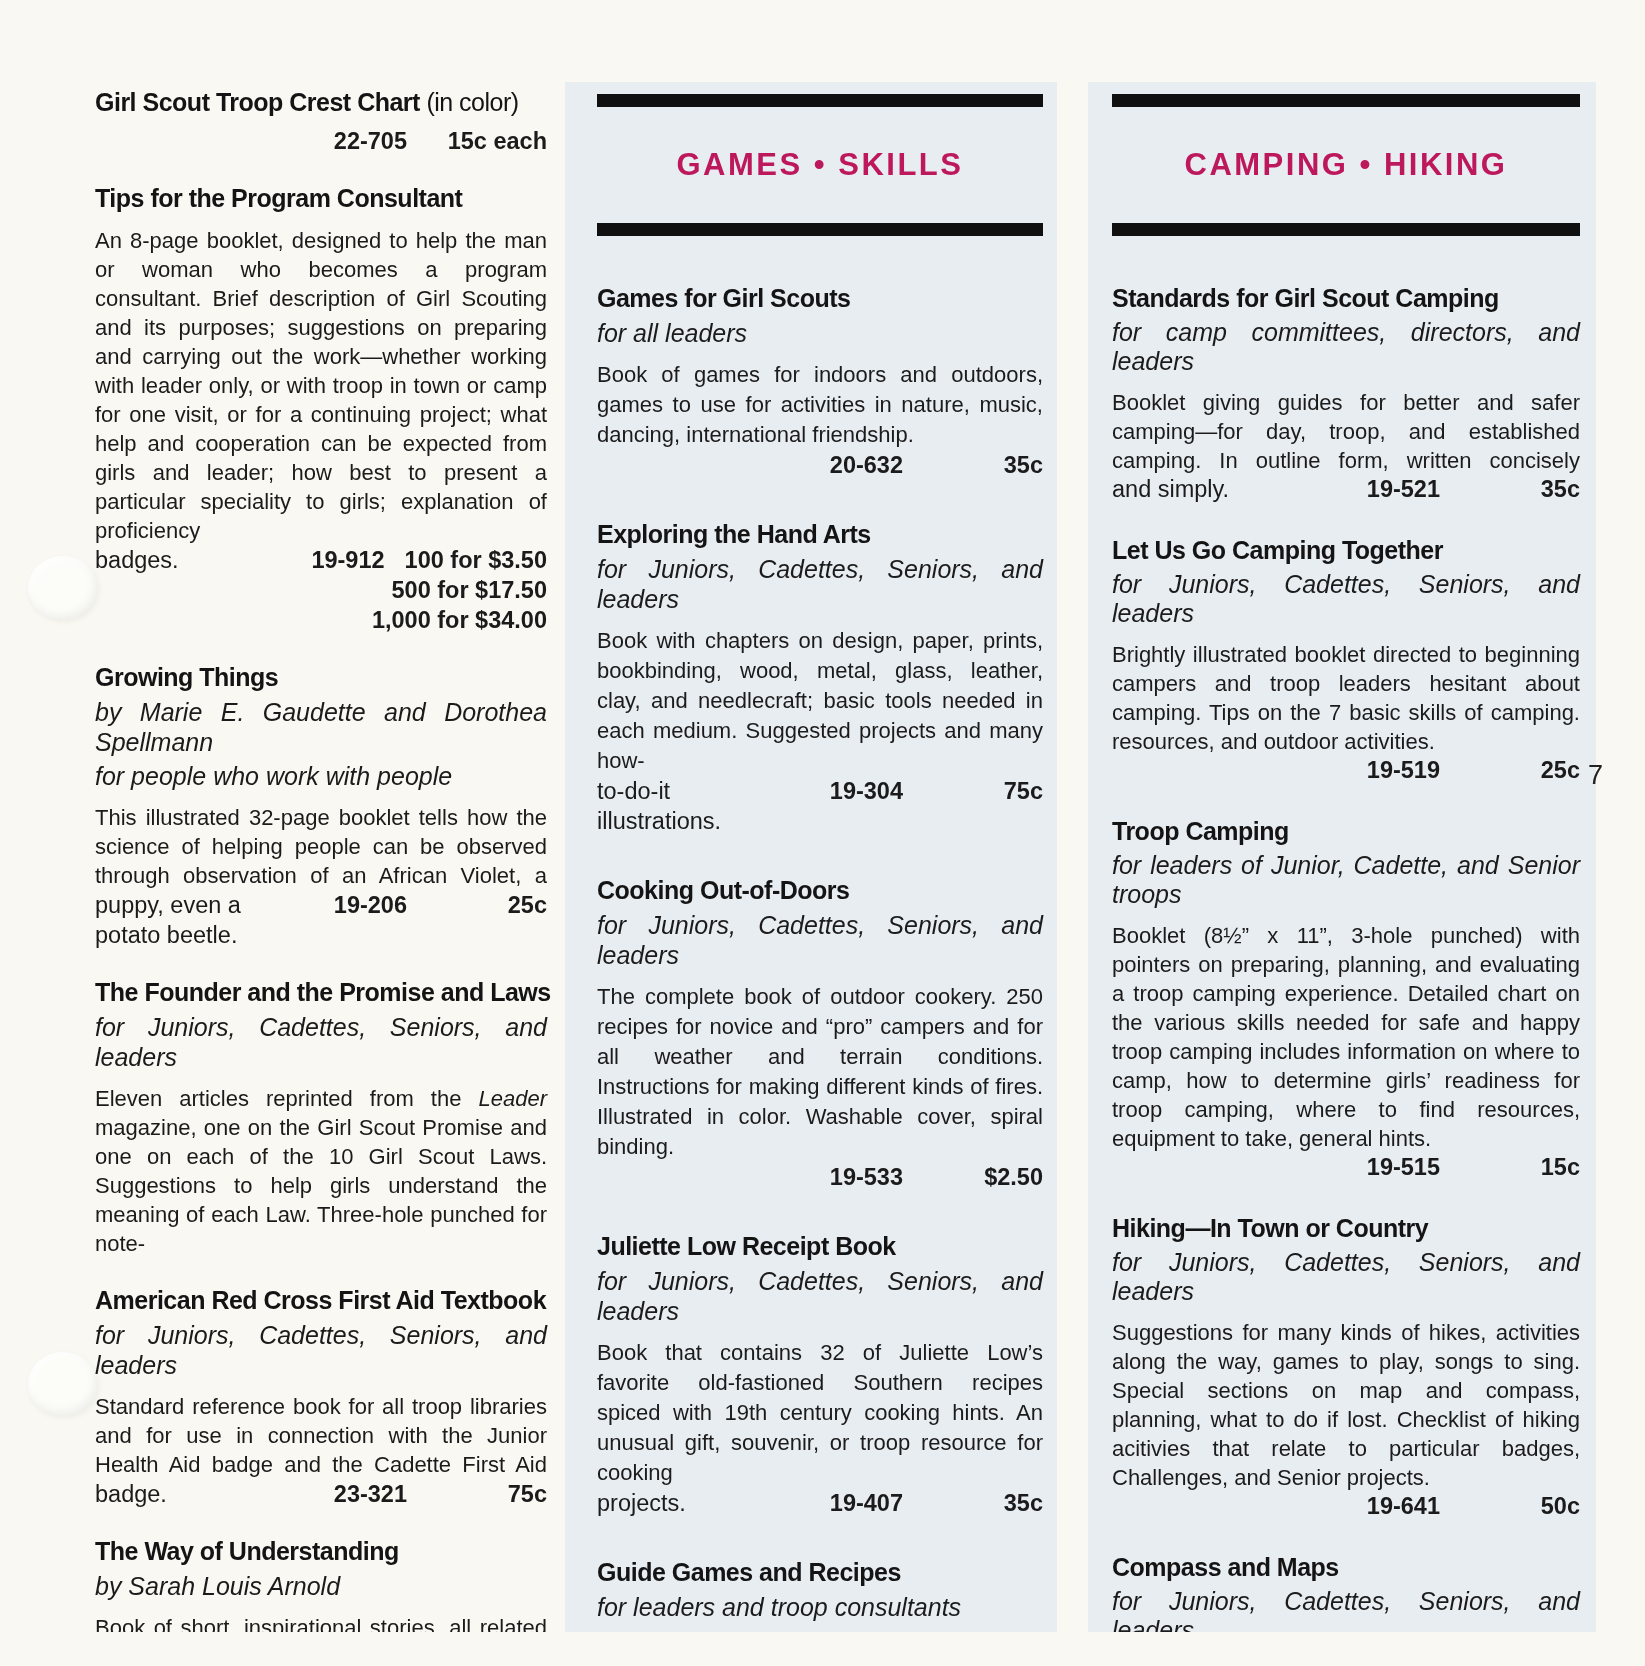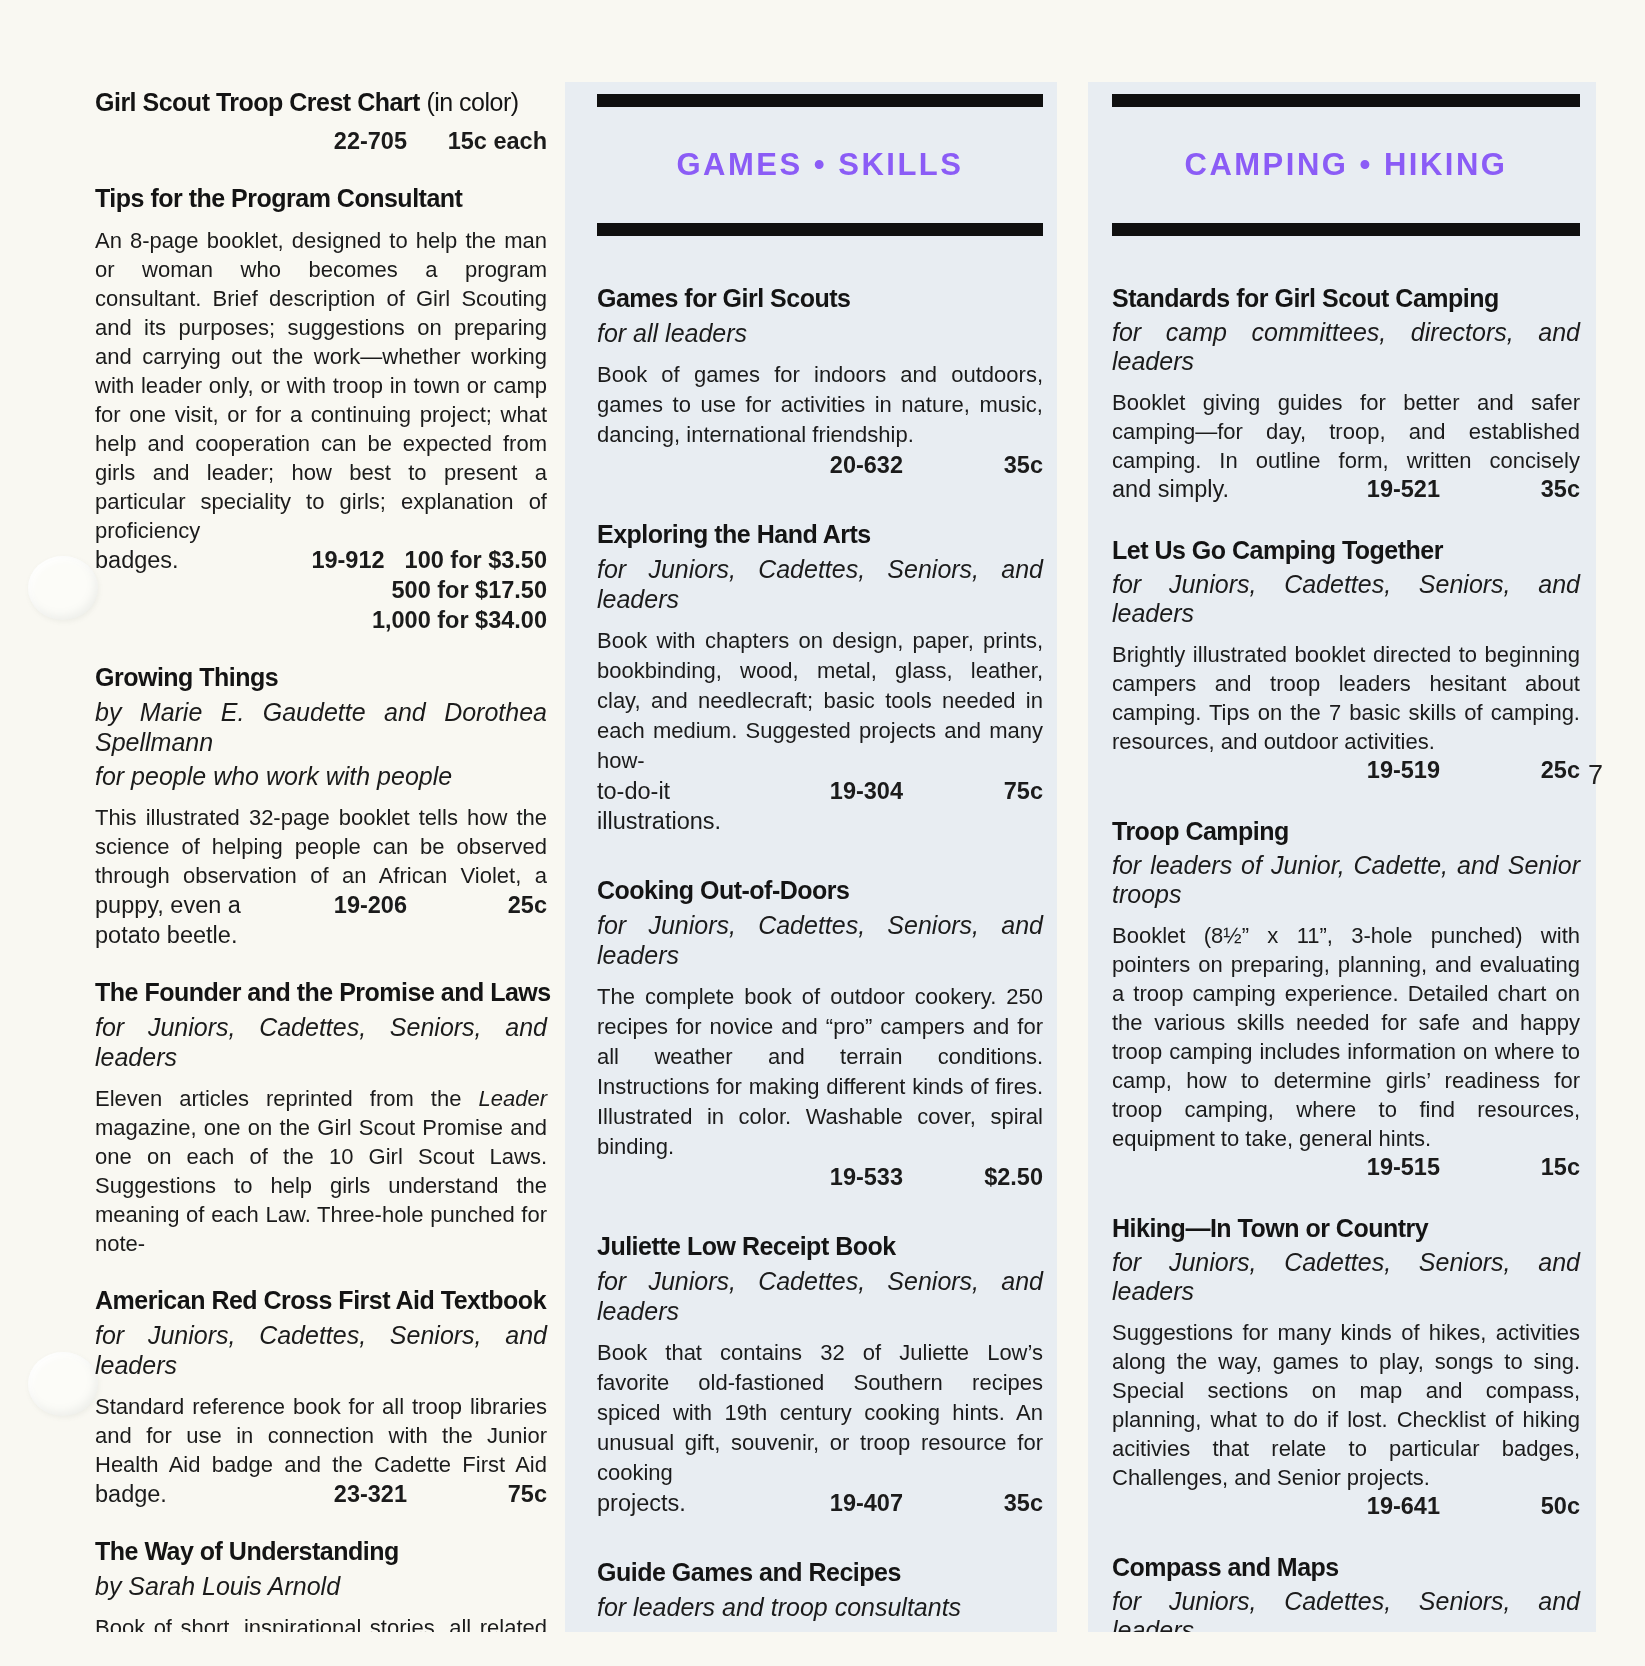"GAMES • SKILLS" .section-header { color: #8b5cf6 -> #be185d }
